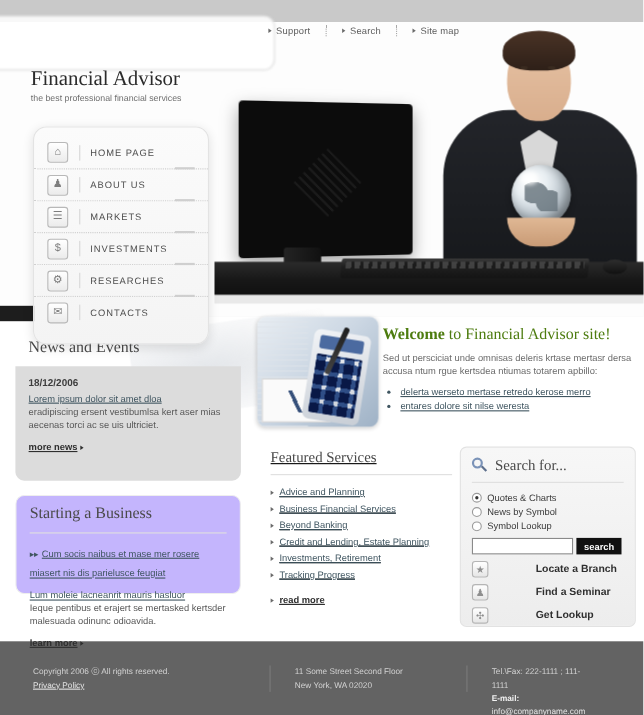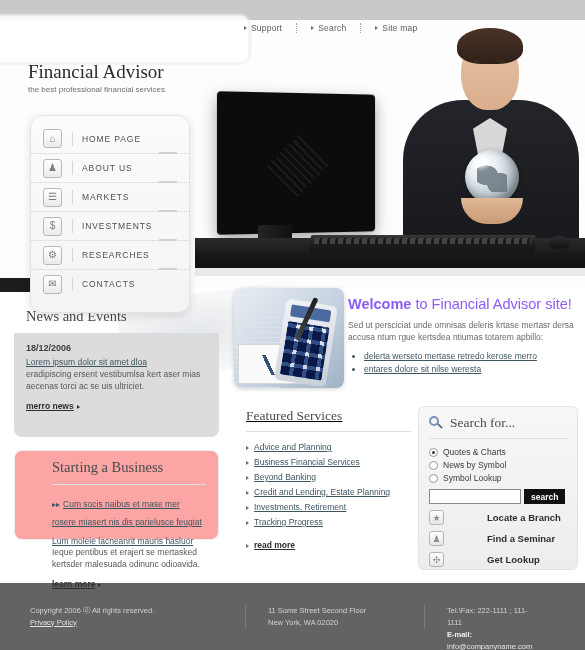"Welcome to Financial Advisor site!" .welcome-title { color: #8b5cf6 -> #4d7c0f; font-family: Liberation Sans, sans-serif -> Liberation Serif, serif }
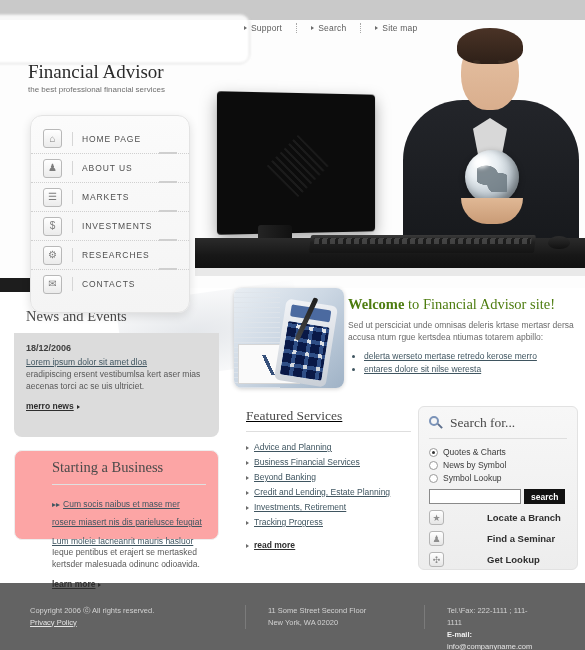"merro news" span { text: merro -> more }
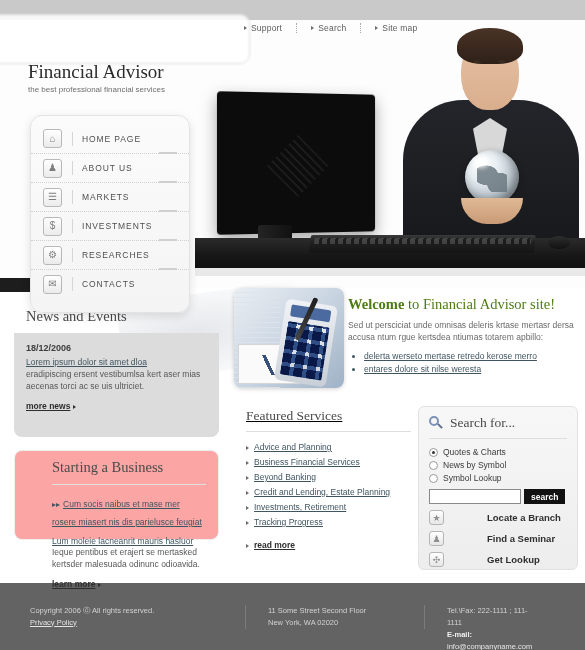"Starting a Business" .biz-panel { background: #fca5a5 -> #c4b5fd; padding-left: 25px -> none }
